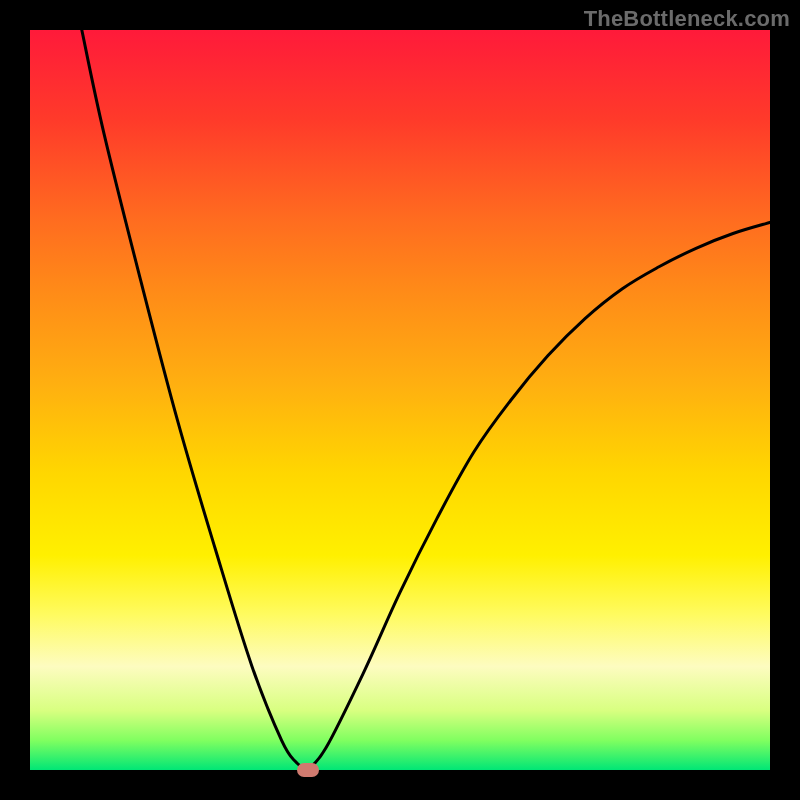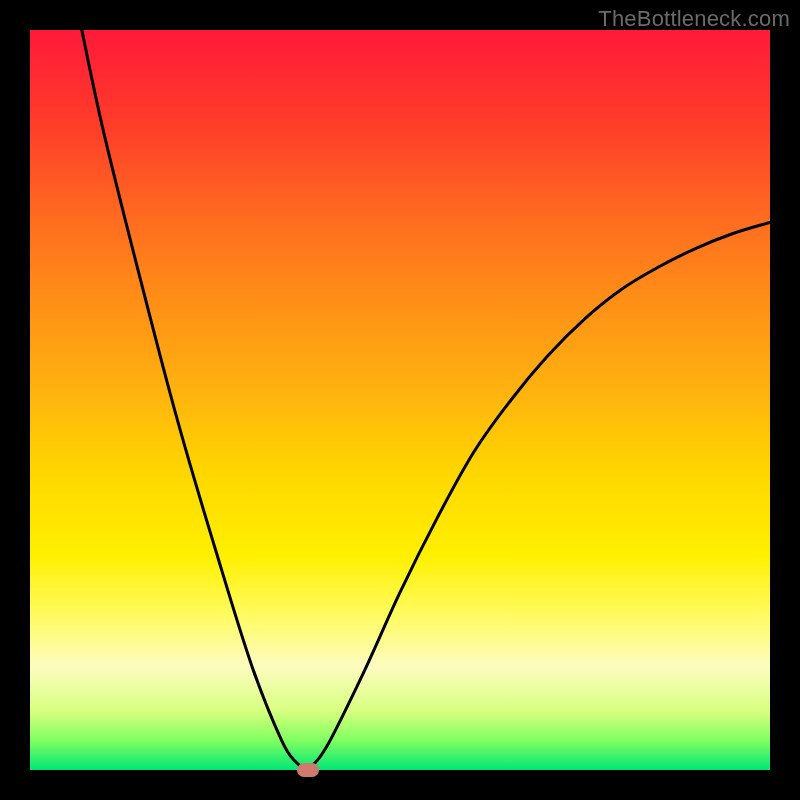"TheBottleneck.com" .frame { font-weight: none -> bold }
